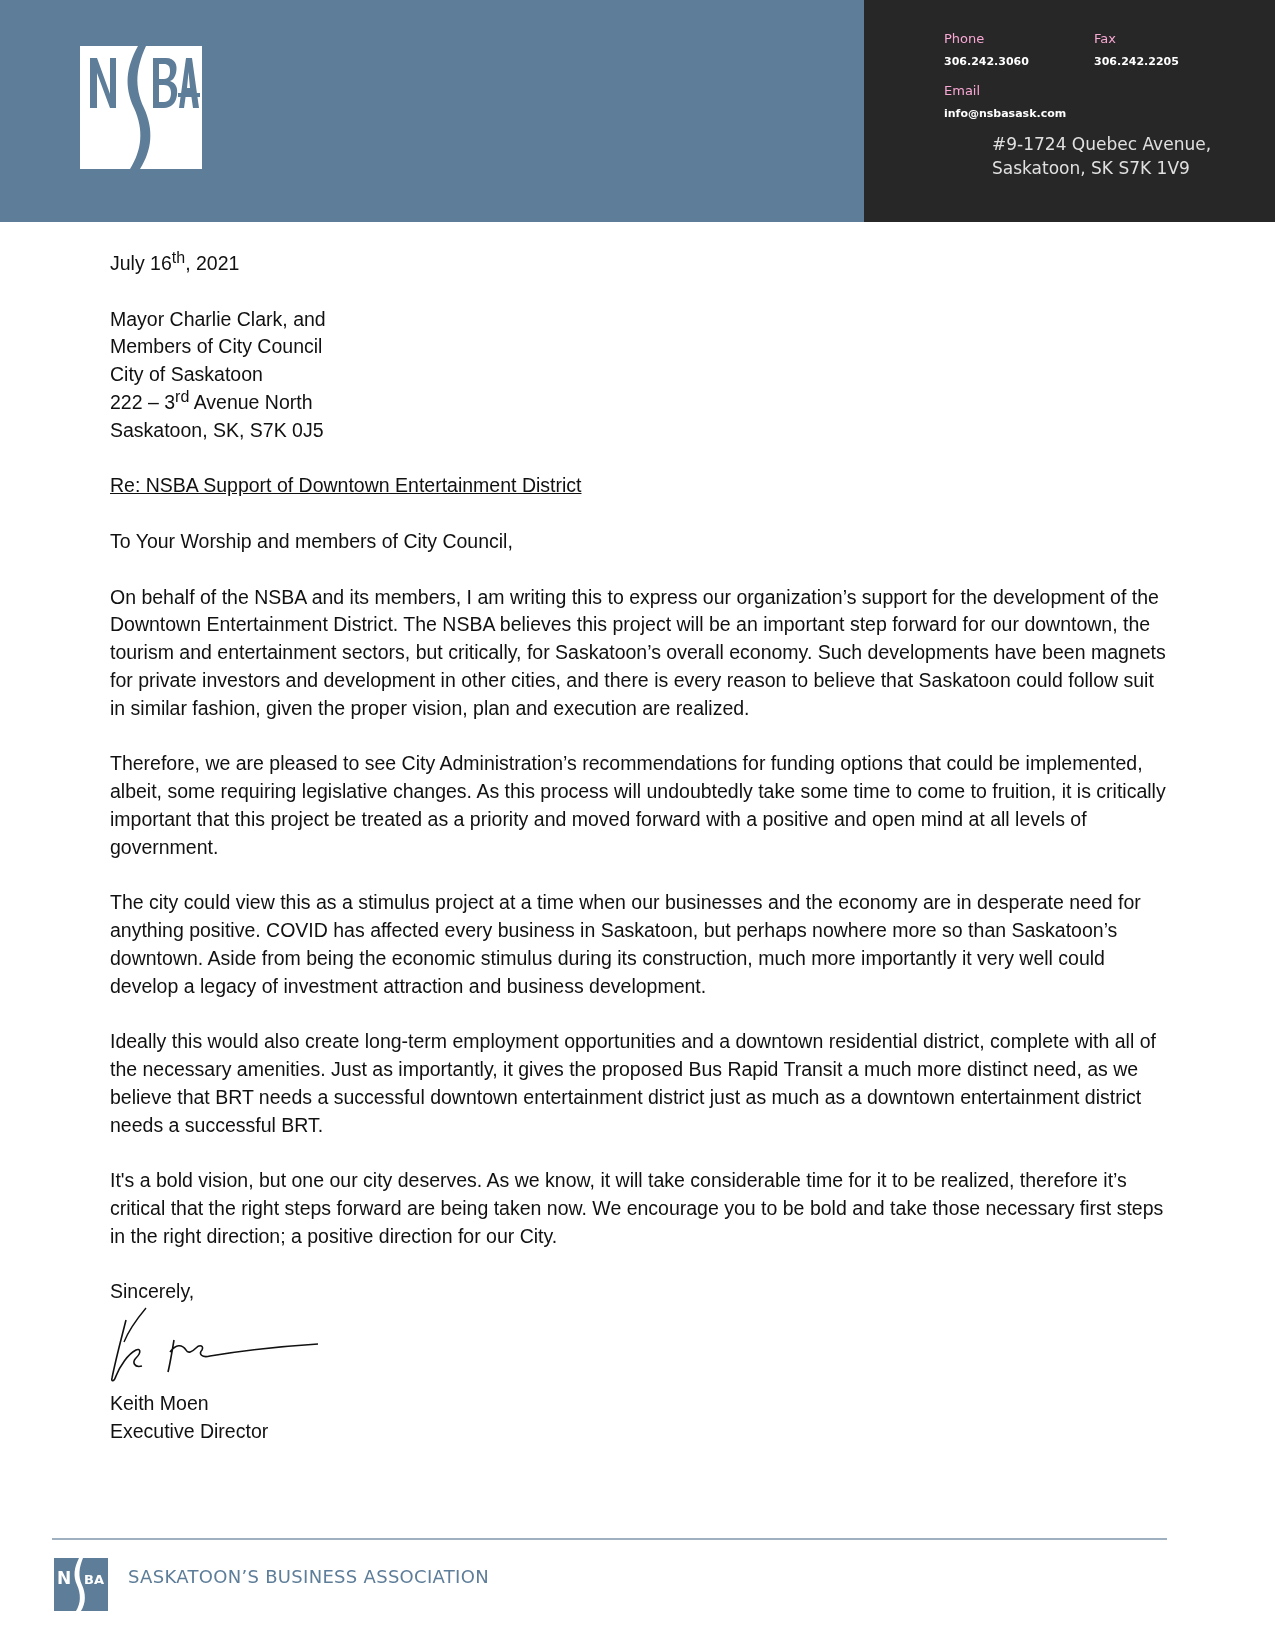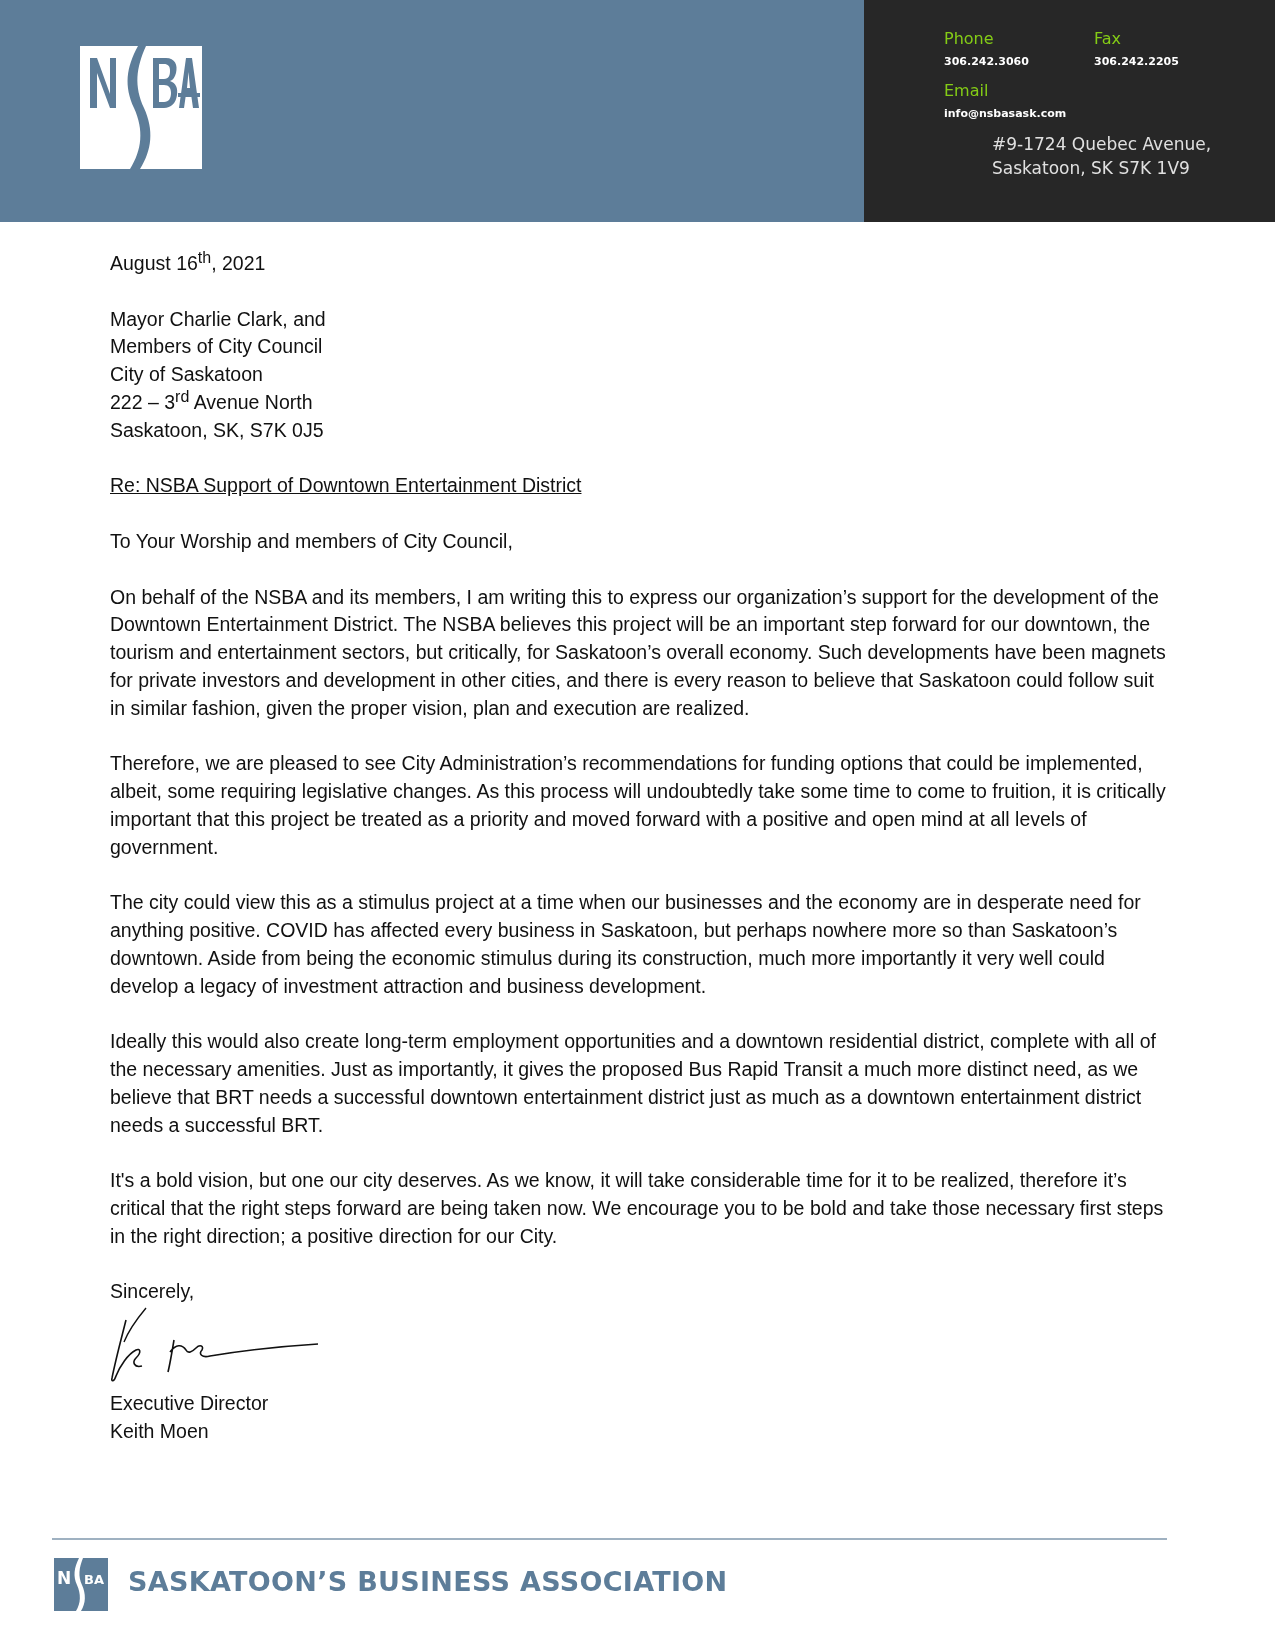"Phone" .contact .lbl { color: #84cc16 -> #f9a8d4; font-size: 16px -> 13px }
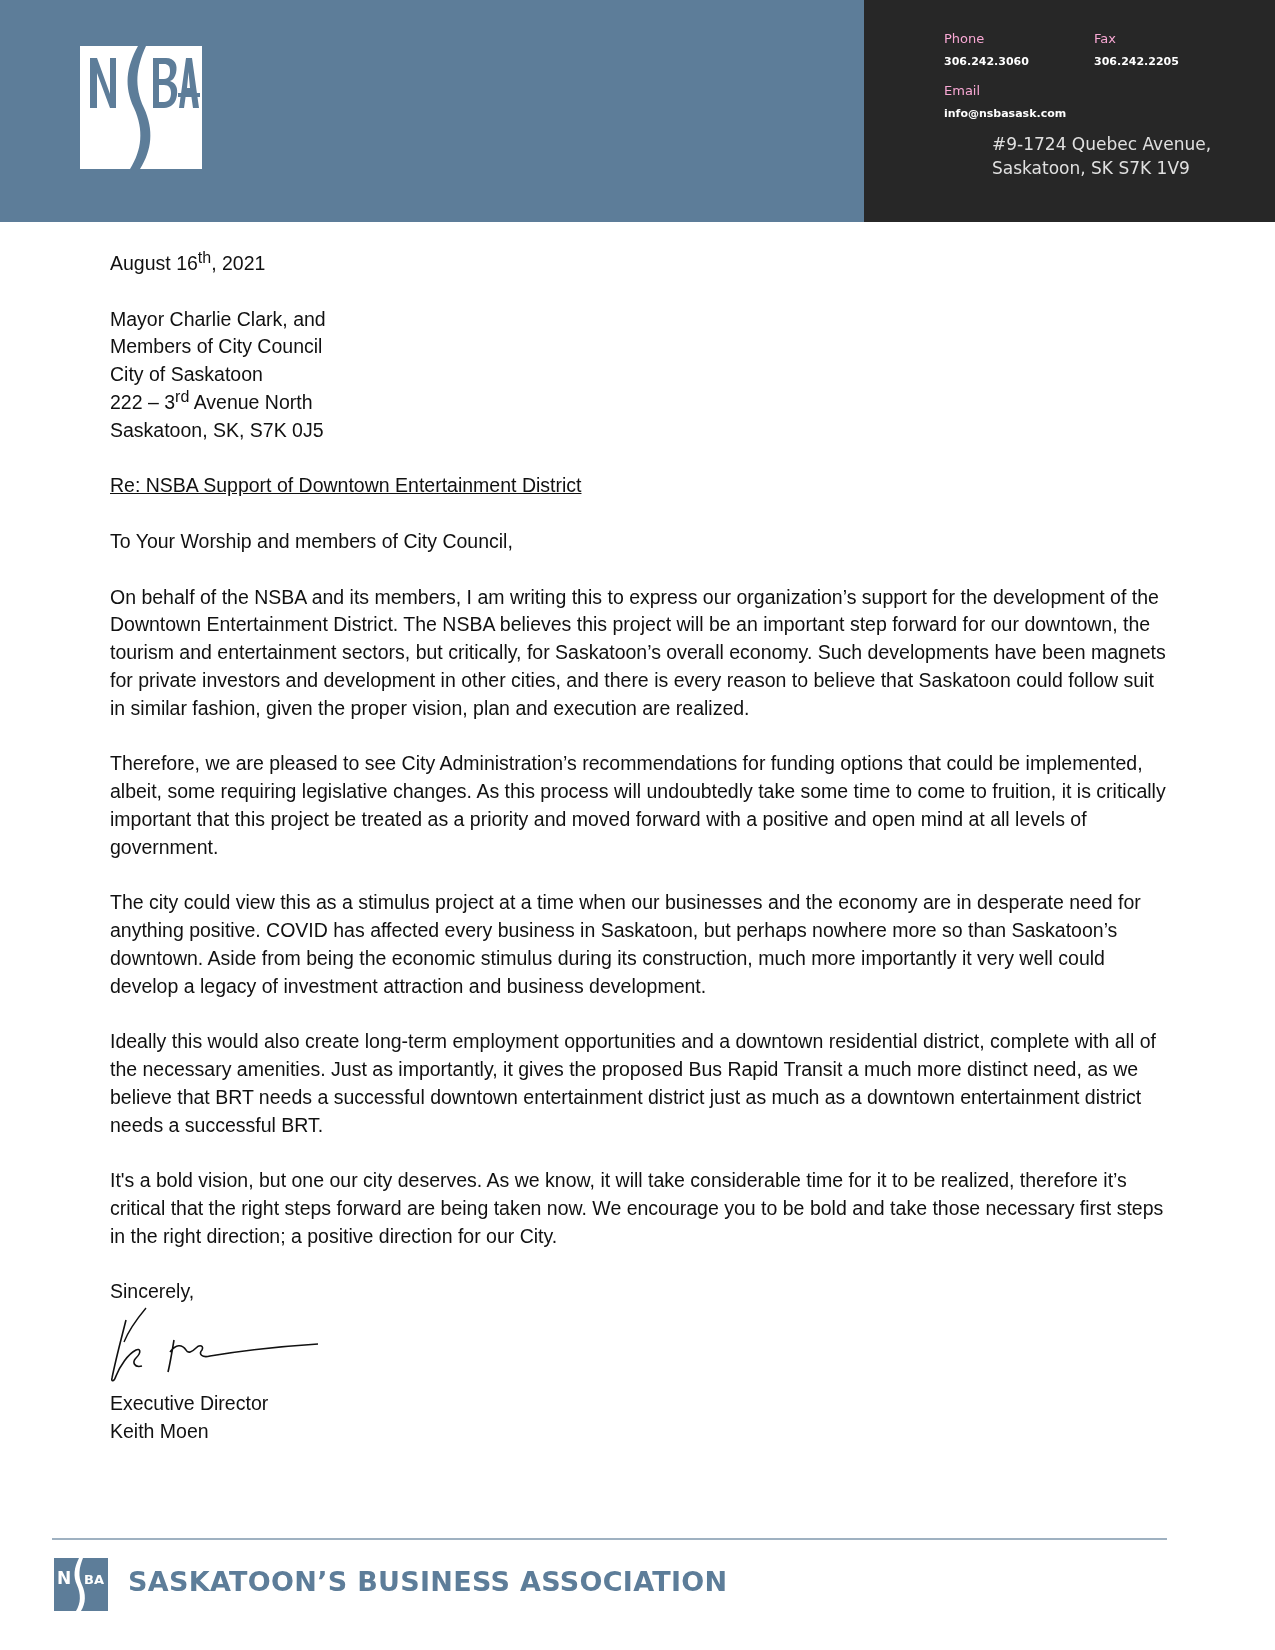"August 16" span { text: August -> July }
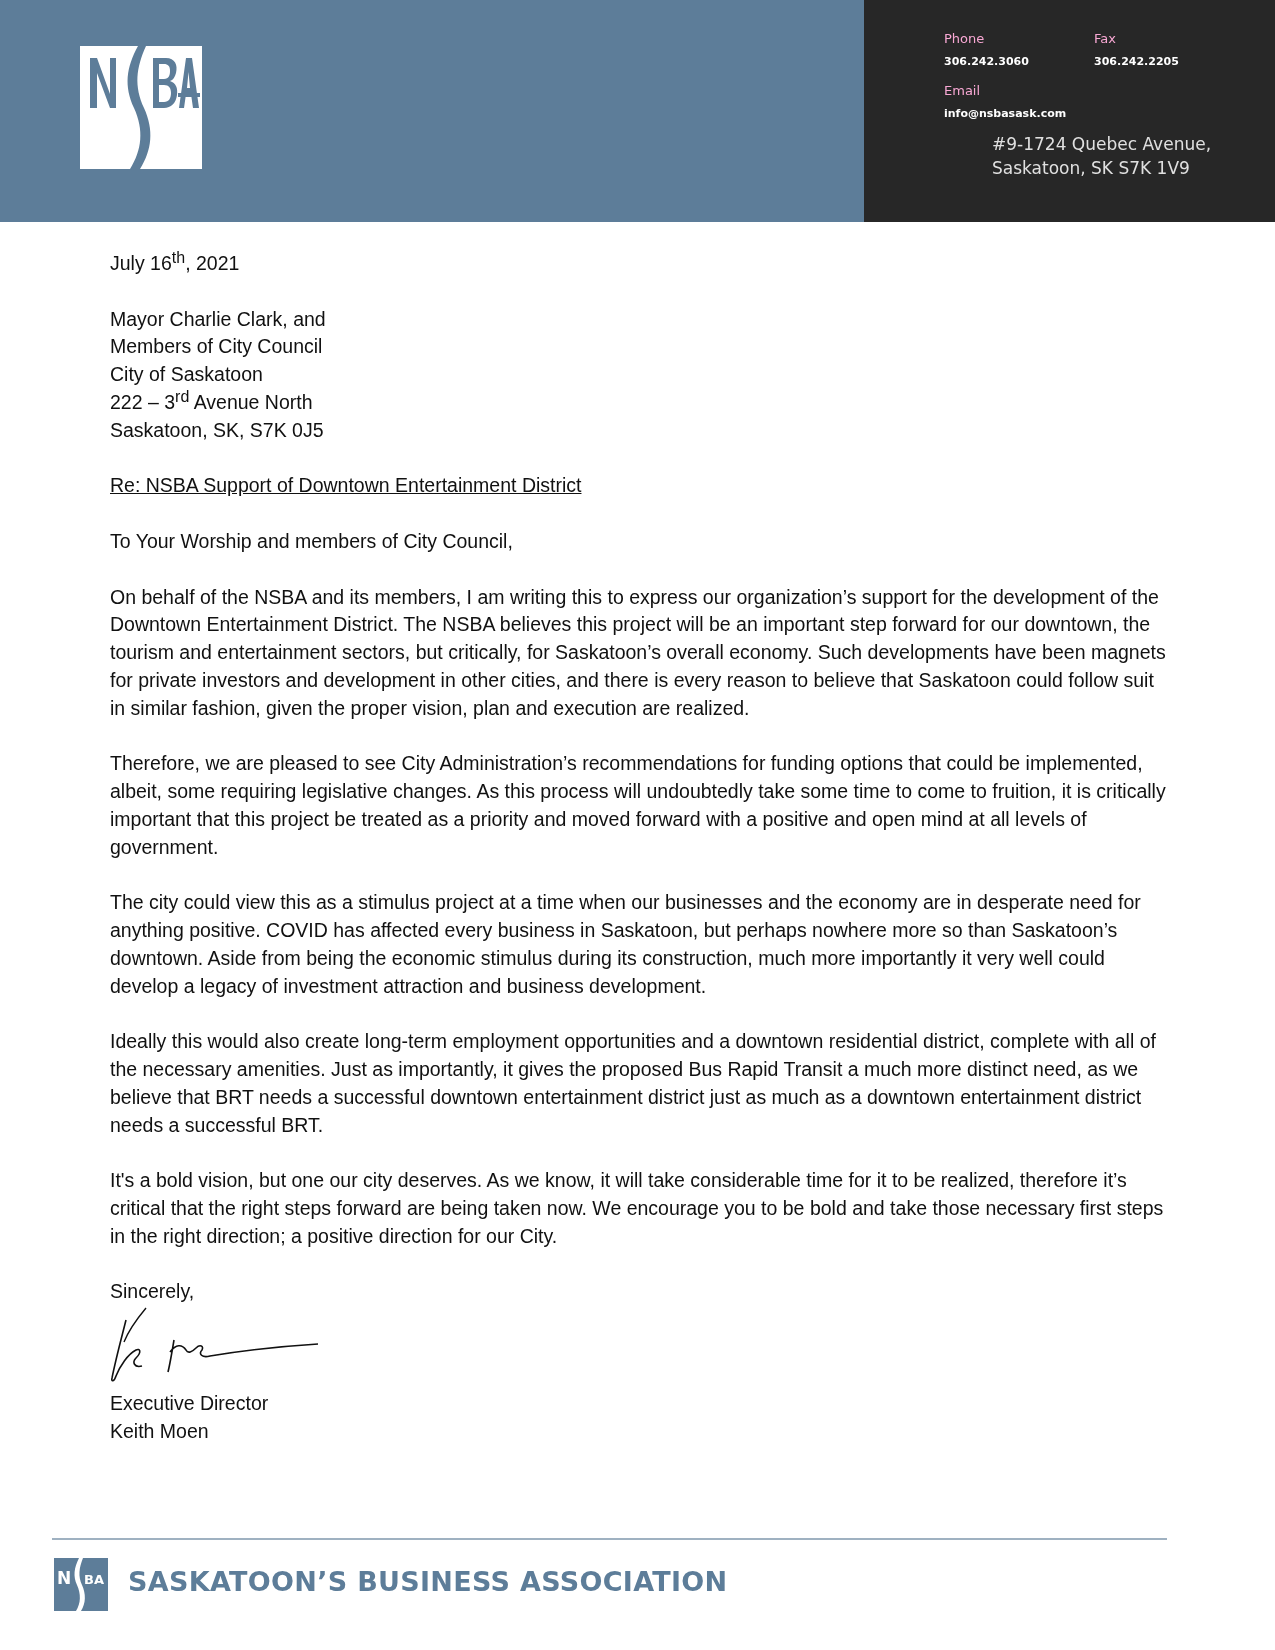"Executive Director" div { order: before "Keith Moen" -> after "Keith Moen" }
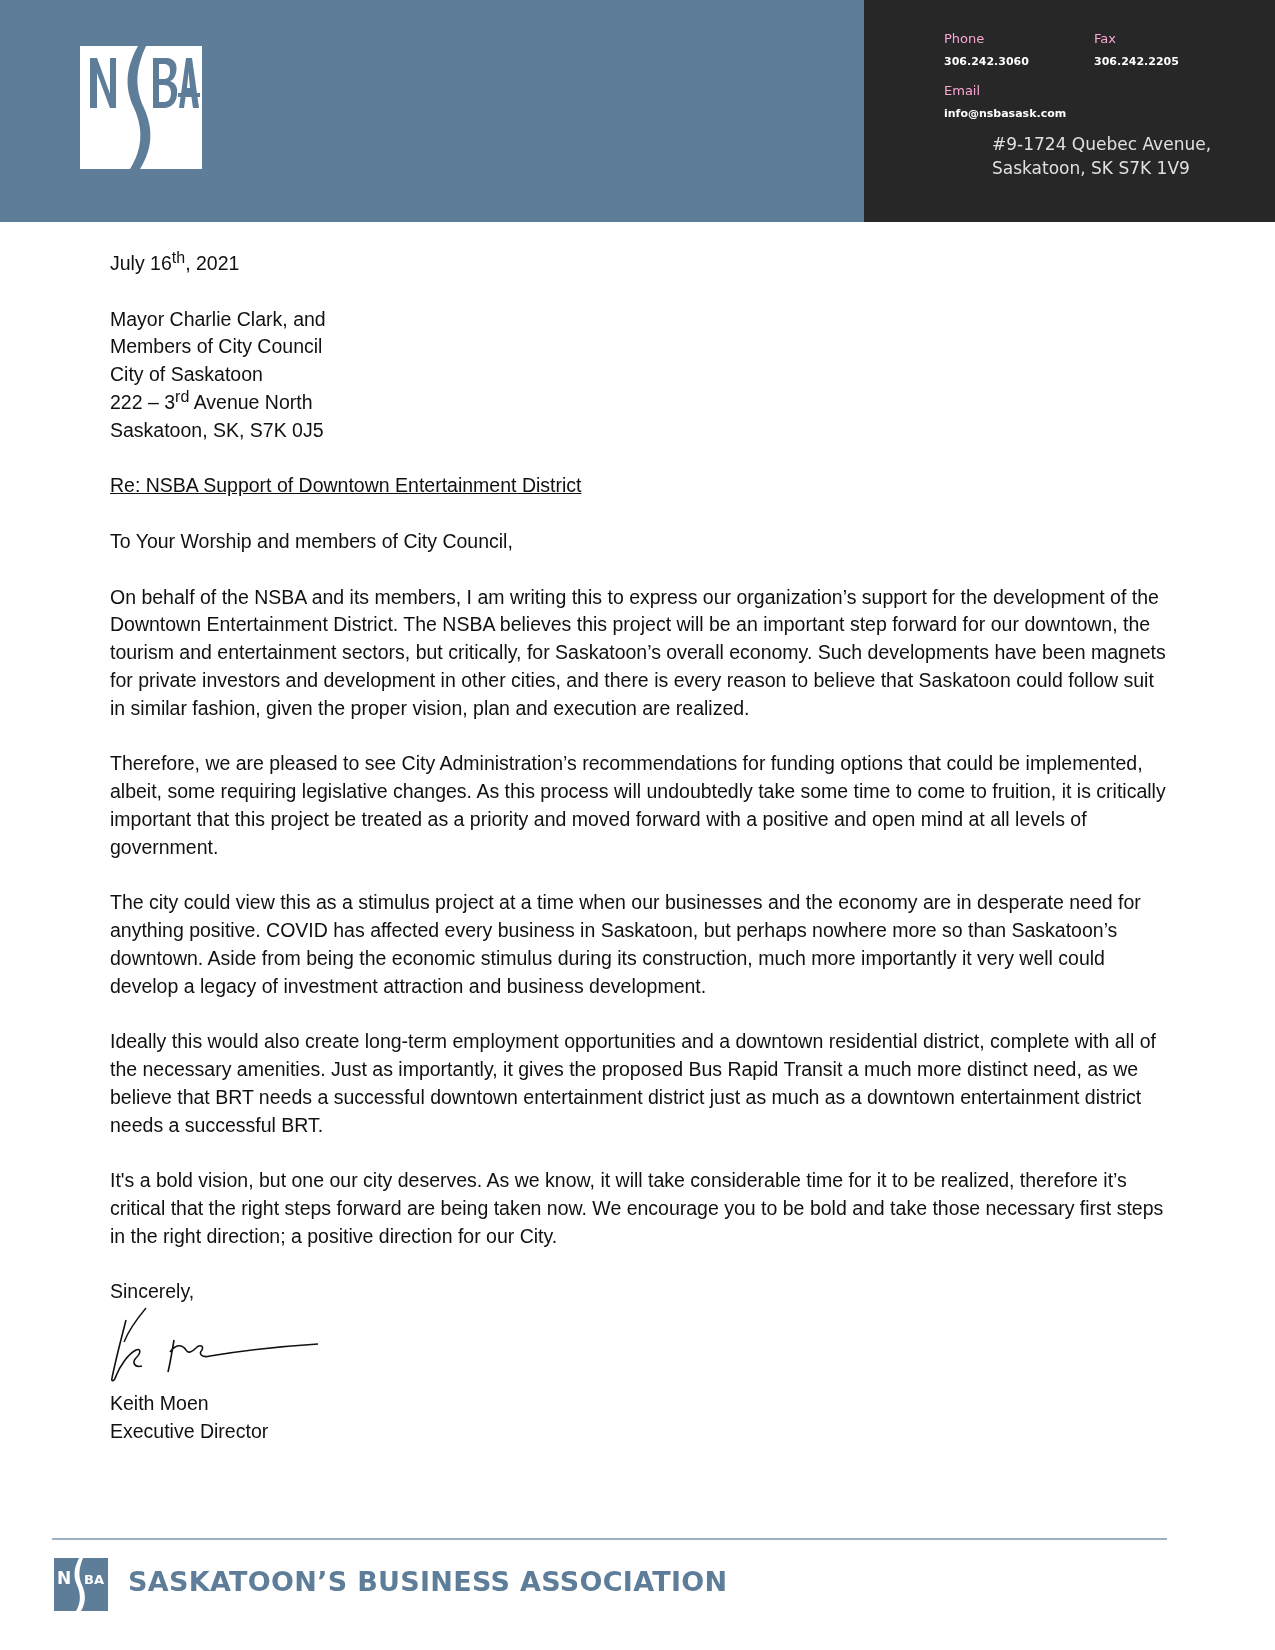"SASKATOON’S BUSINESS ASSOCIATION" .footer-text { font-size: 27px -> 18px; font-weight: bold -> normal }
